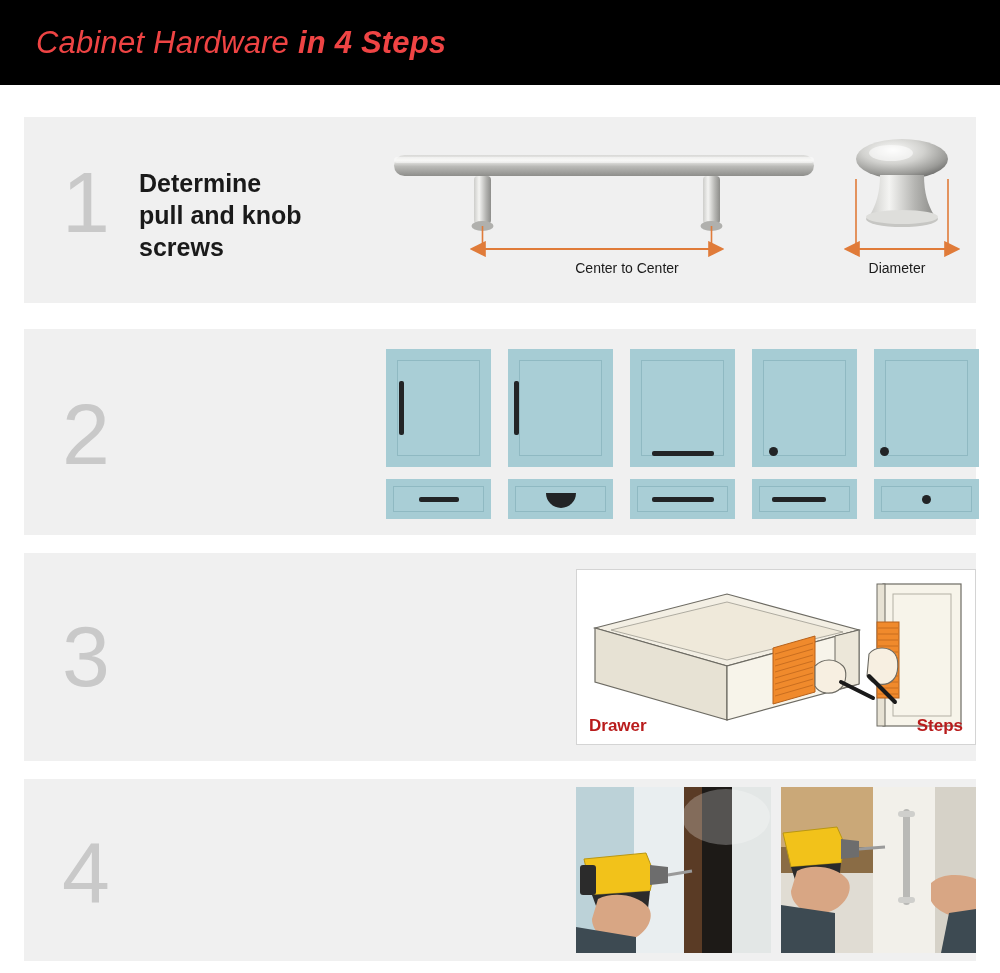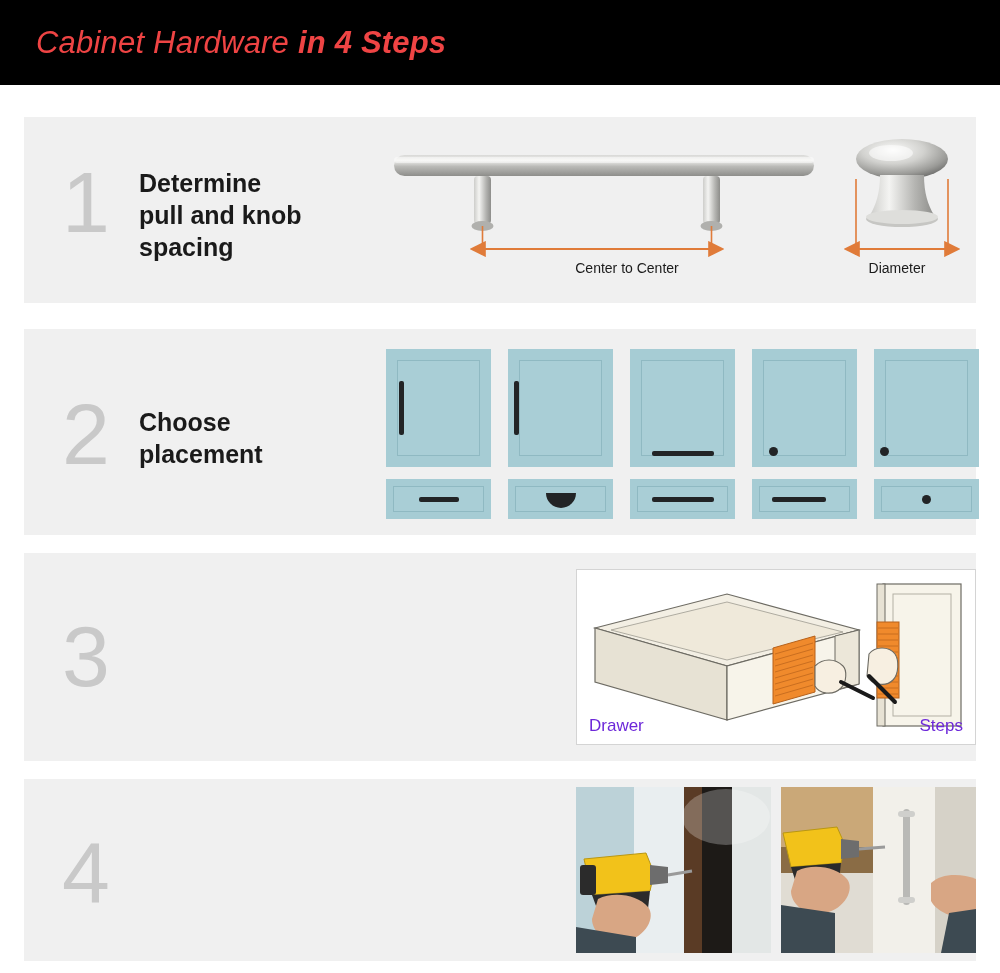"Determine" div.step-text { text: spacing -> screws }
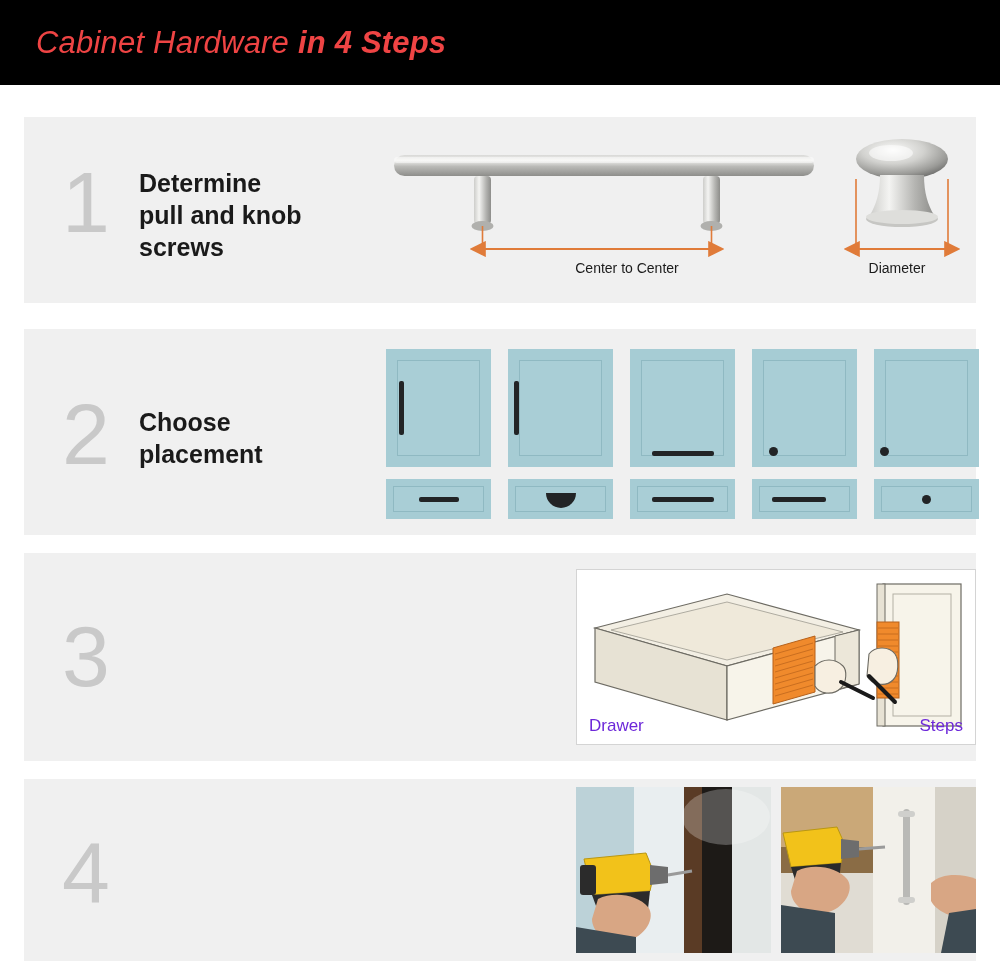"Choose" div.step-text { html: <div>Choose placement</div> -> none }
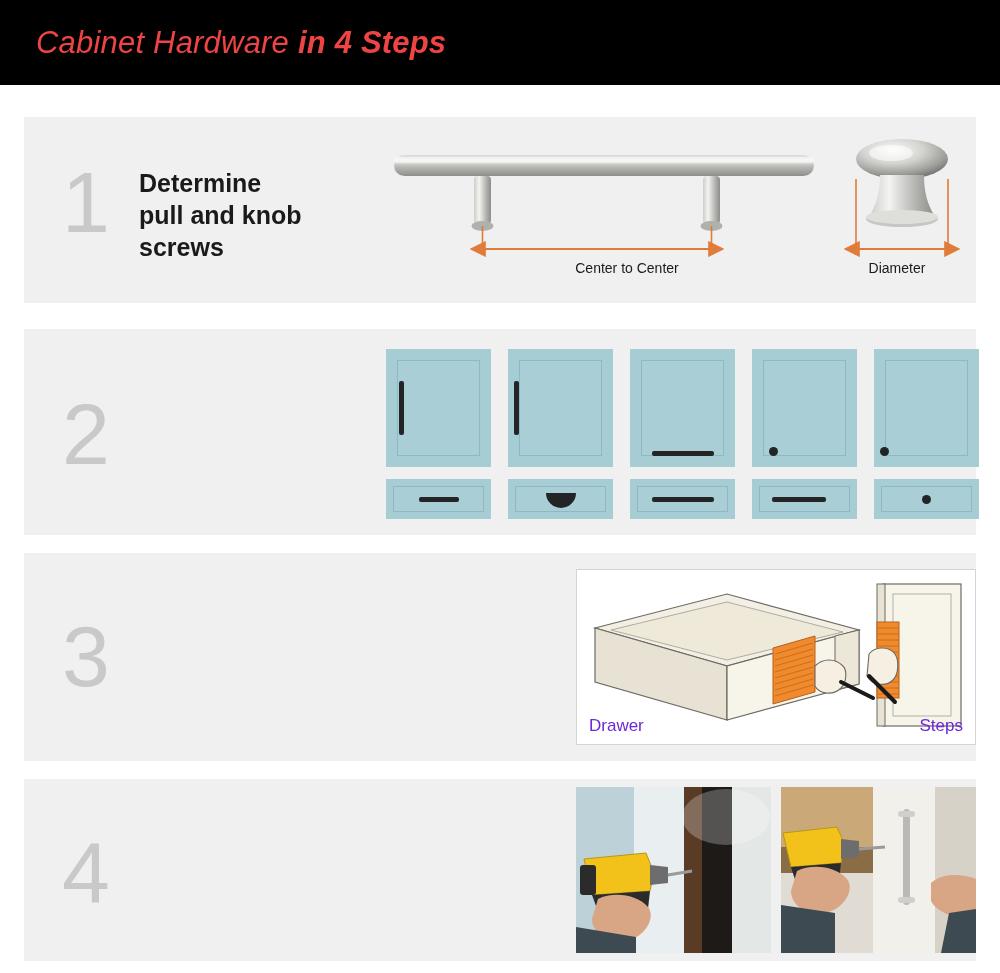"Drawer" .art3-label { color: #6d28d9 -> #b91c1c; font-weight: none -> bold }
